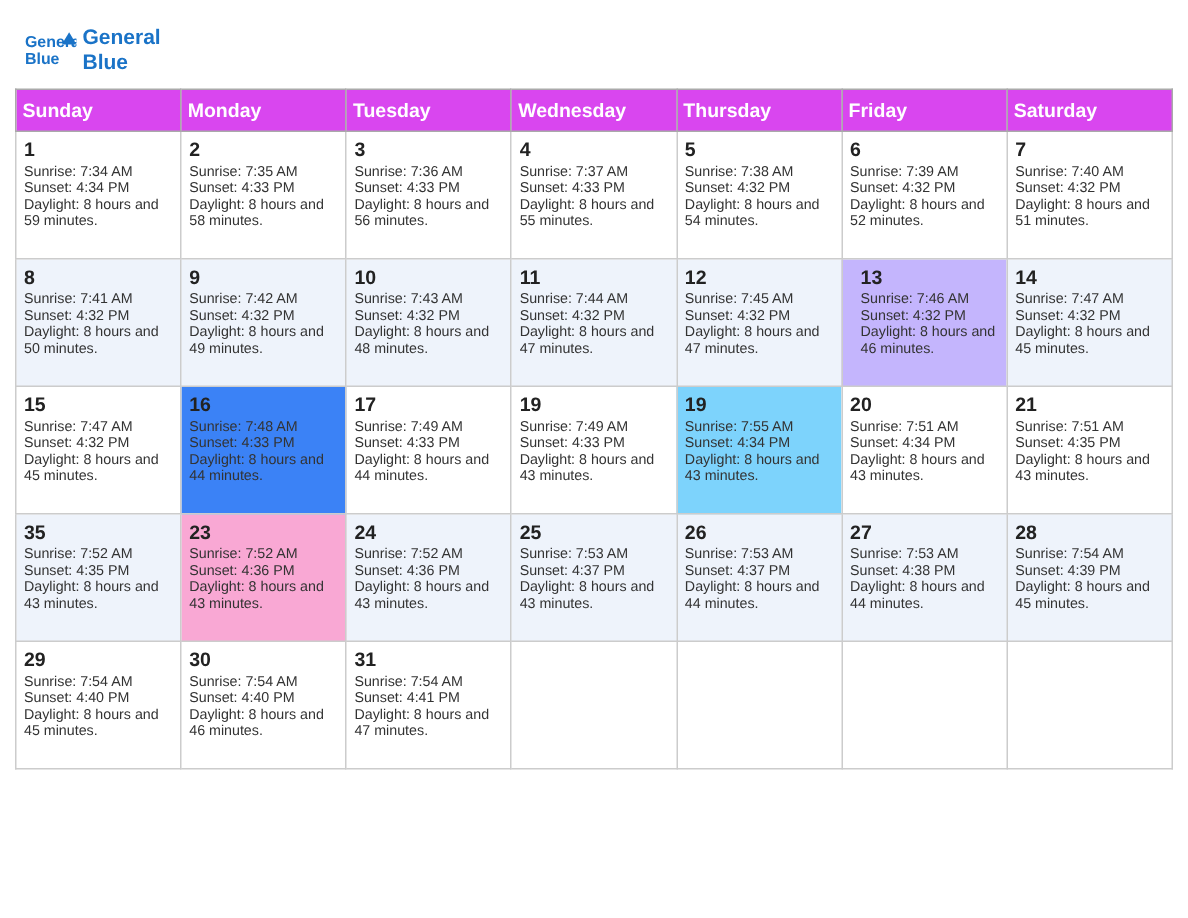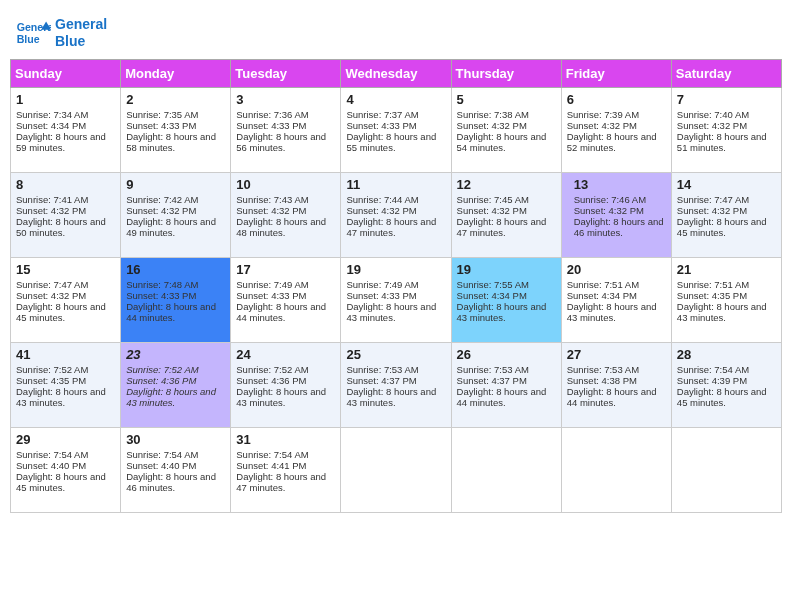"41" span.day-num { text: 41 -> 35 }
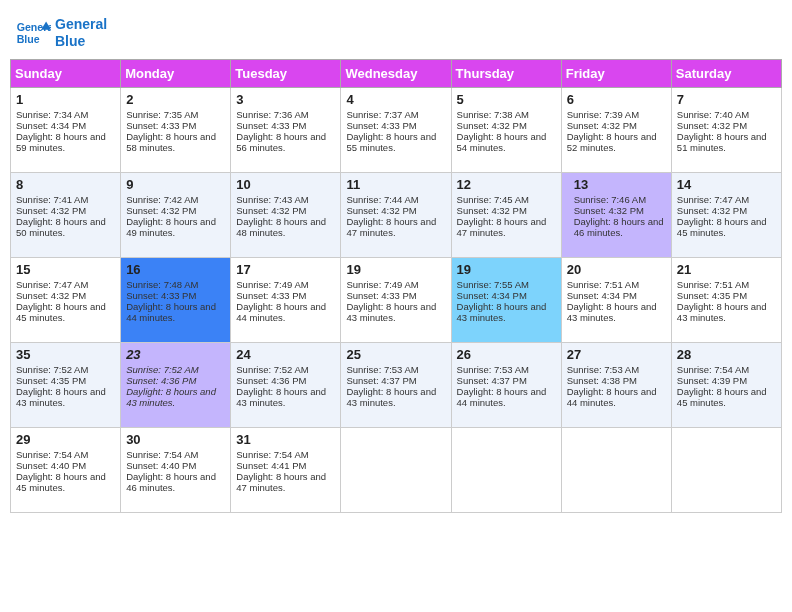"23" td { background: #c4b5fd -> #f9a8d4; font-style: italic -> none }
